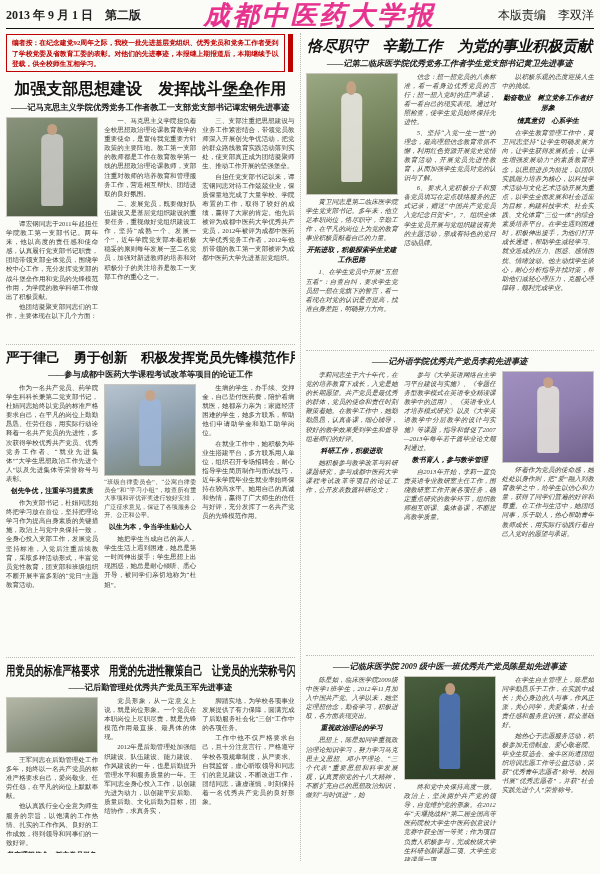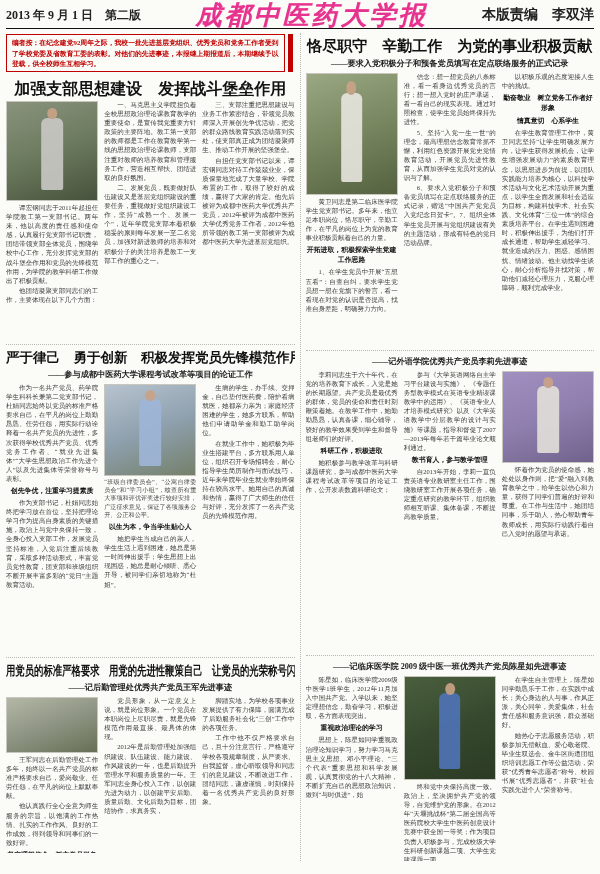"本版责编 李双洋" .editorline { font-size: 14px -> 12px; font-weight: bold -> normal }
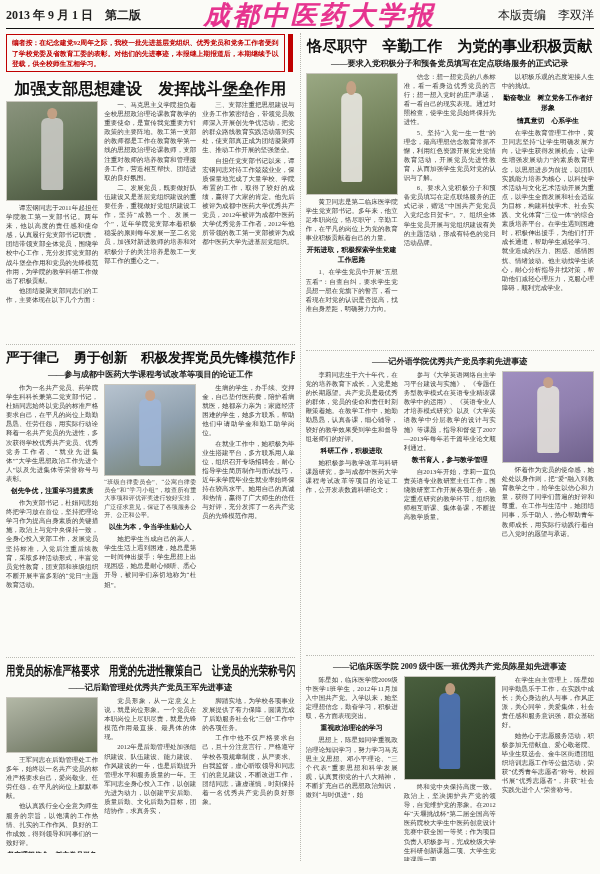"恪尽职守 辛勤工作 为党的事业积极贡献" .half.right { font-style: none -> italic }
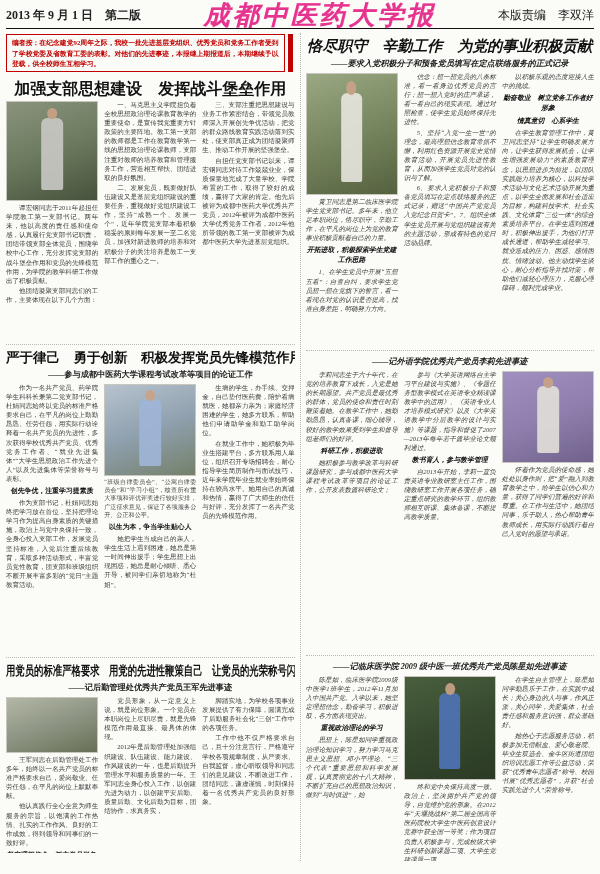"——要求入党积极分子和预备党员填写在定点联络服务的正式记录" p.subtitle { text: 要求入党积极分子和预备党员填写在定点联络服务的正式记录 -> 记第二临床医学院优秀党务工作者学生党支部书记黄卫先进事迹 }
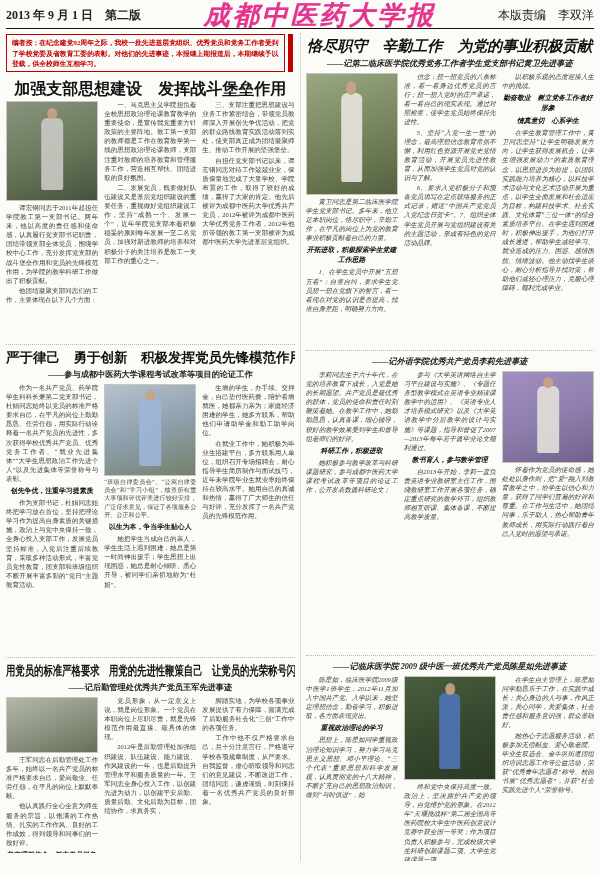"——记马克思主义学院优秀党务工作者教工一支部党支部书记谭宏钢先进事迹" p.subtitle { html: none -> <p>——记马克思主义学院优秀党务工作者教工一支部党支部书记谭宏钢先进事迹</p> }
